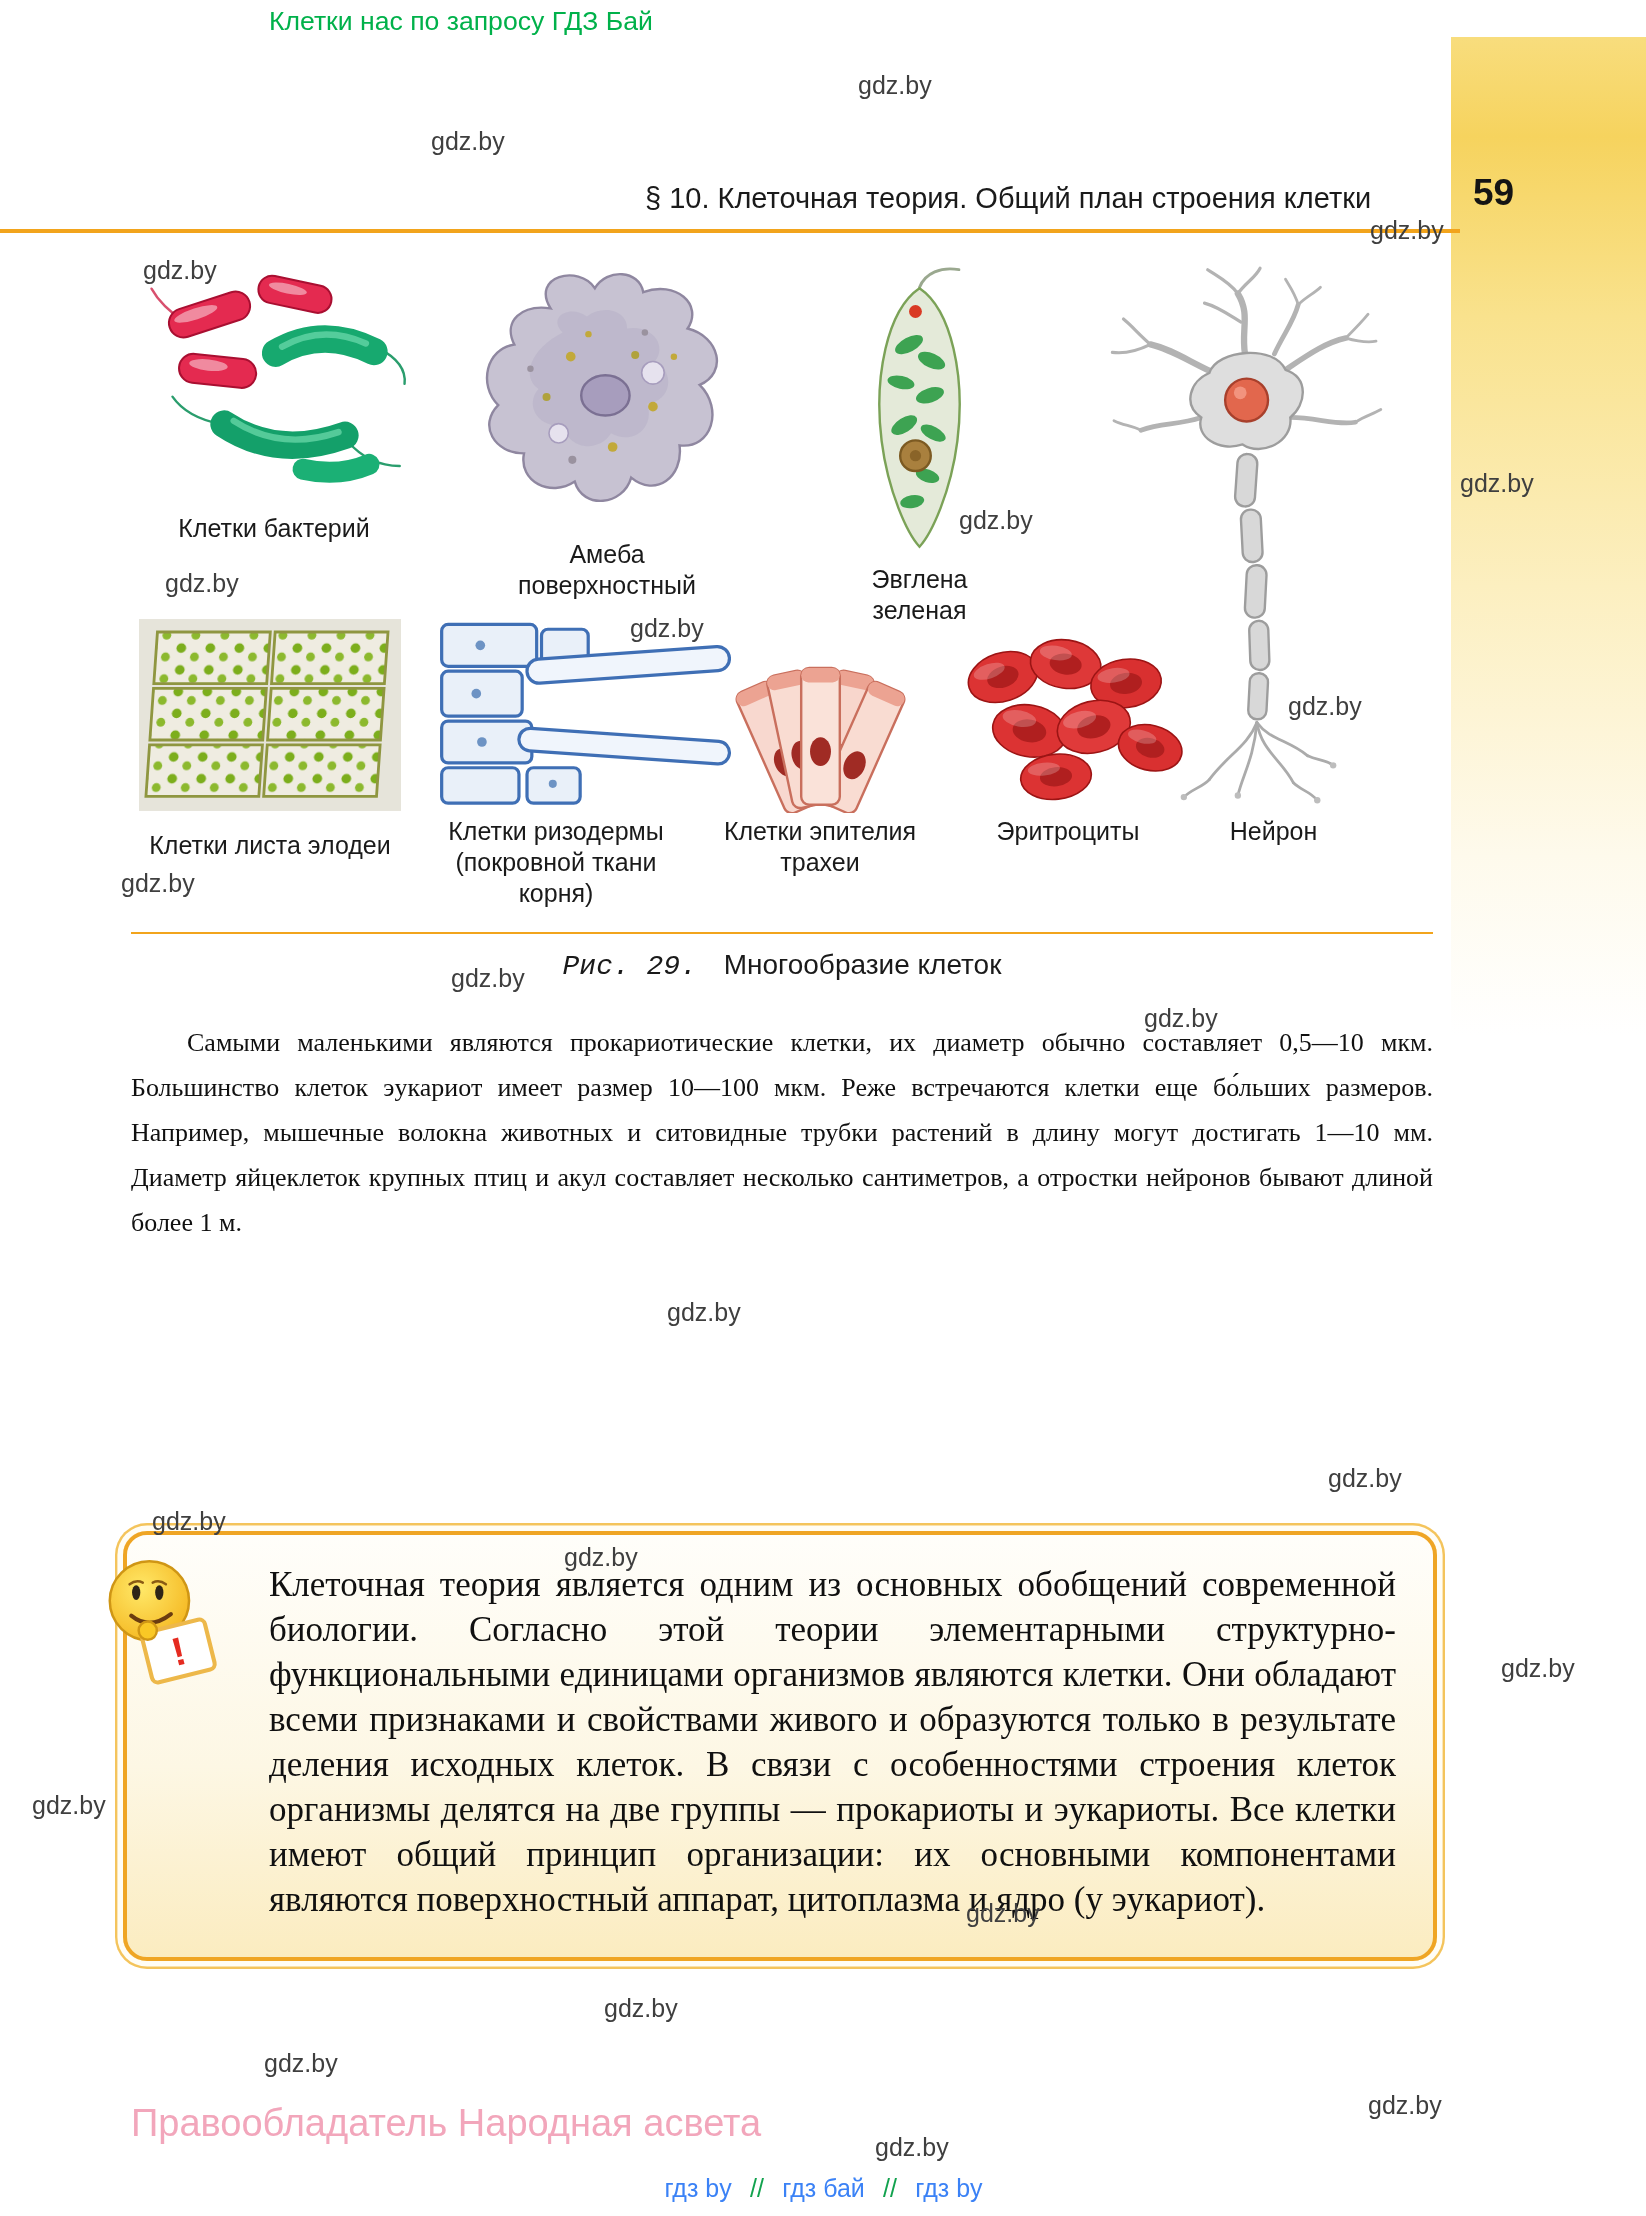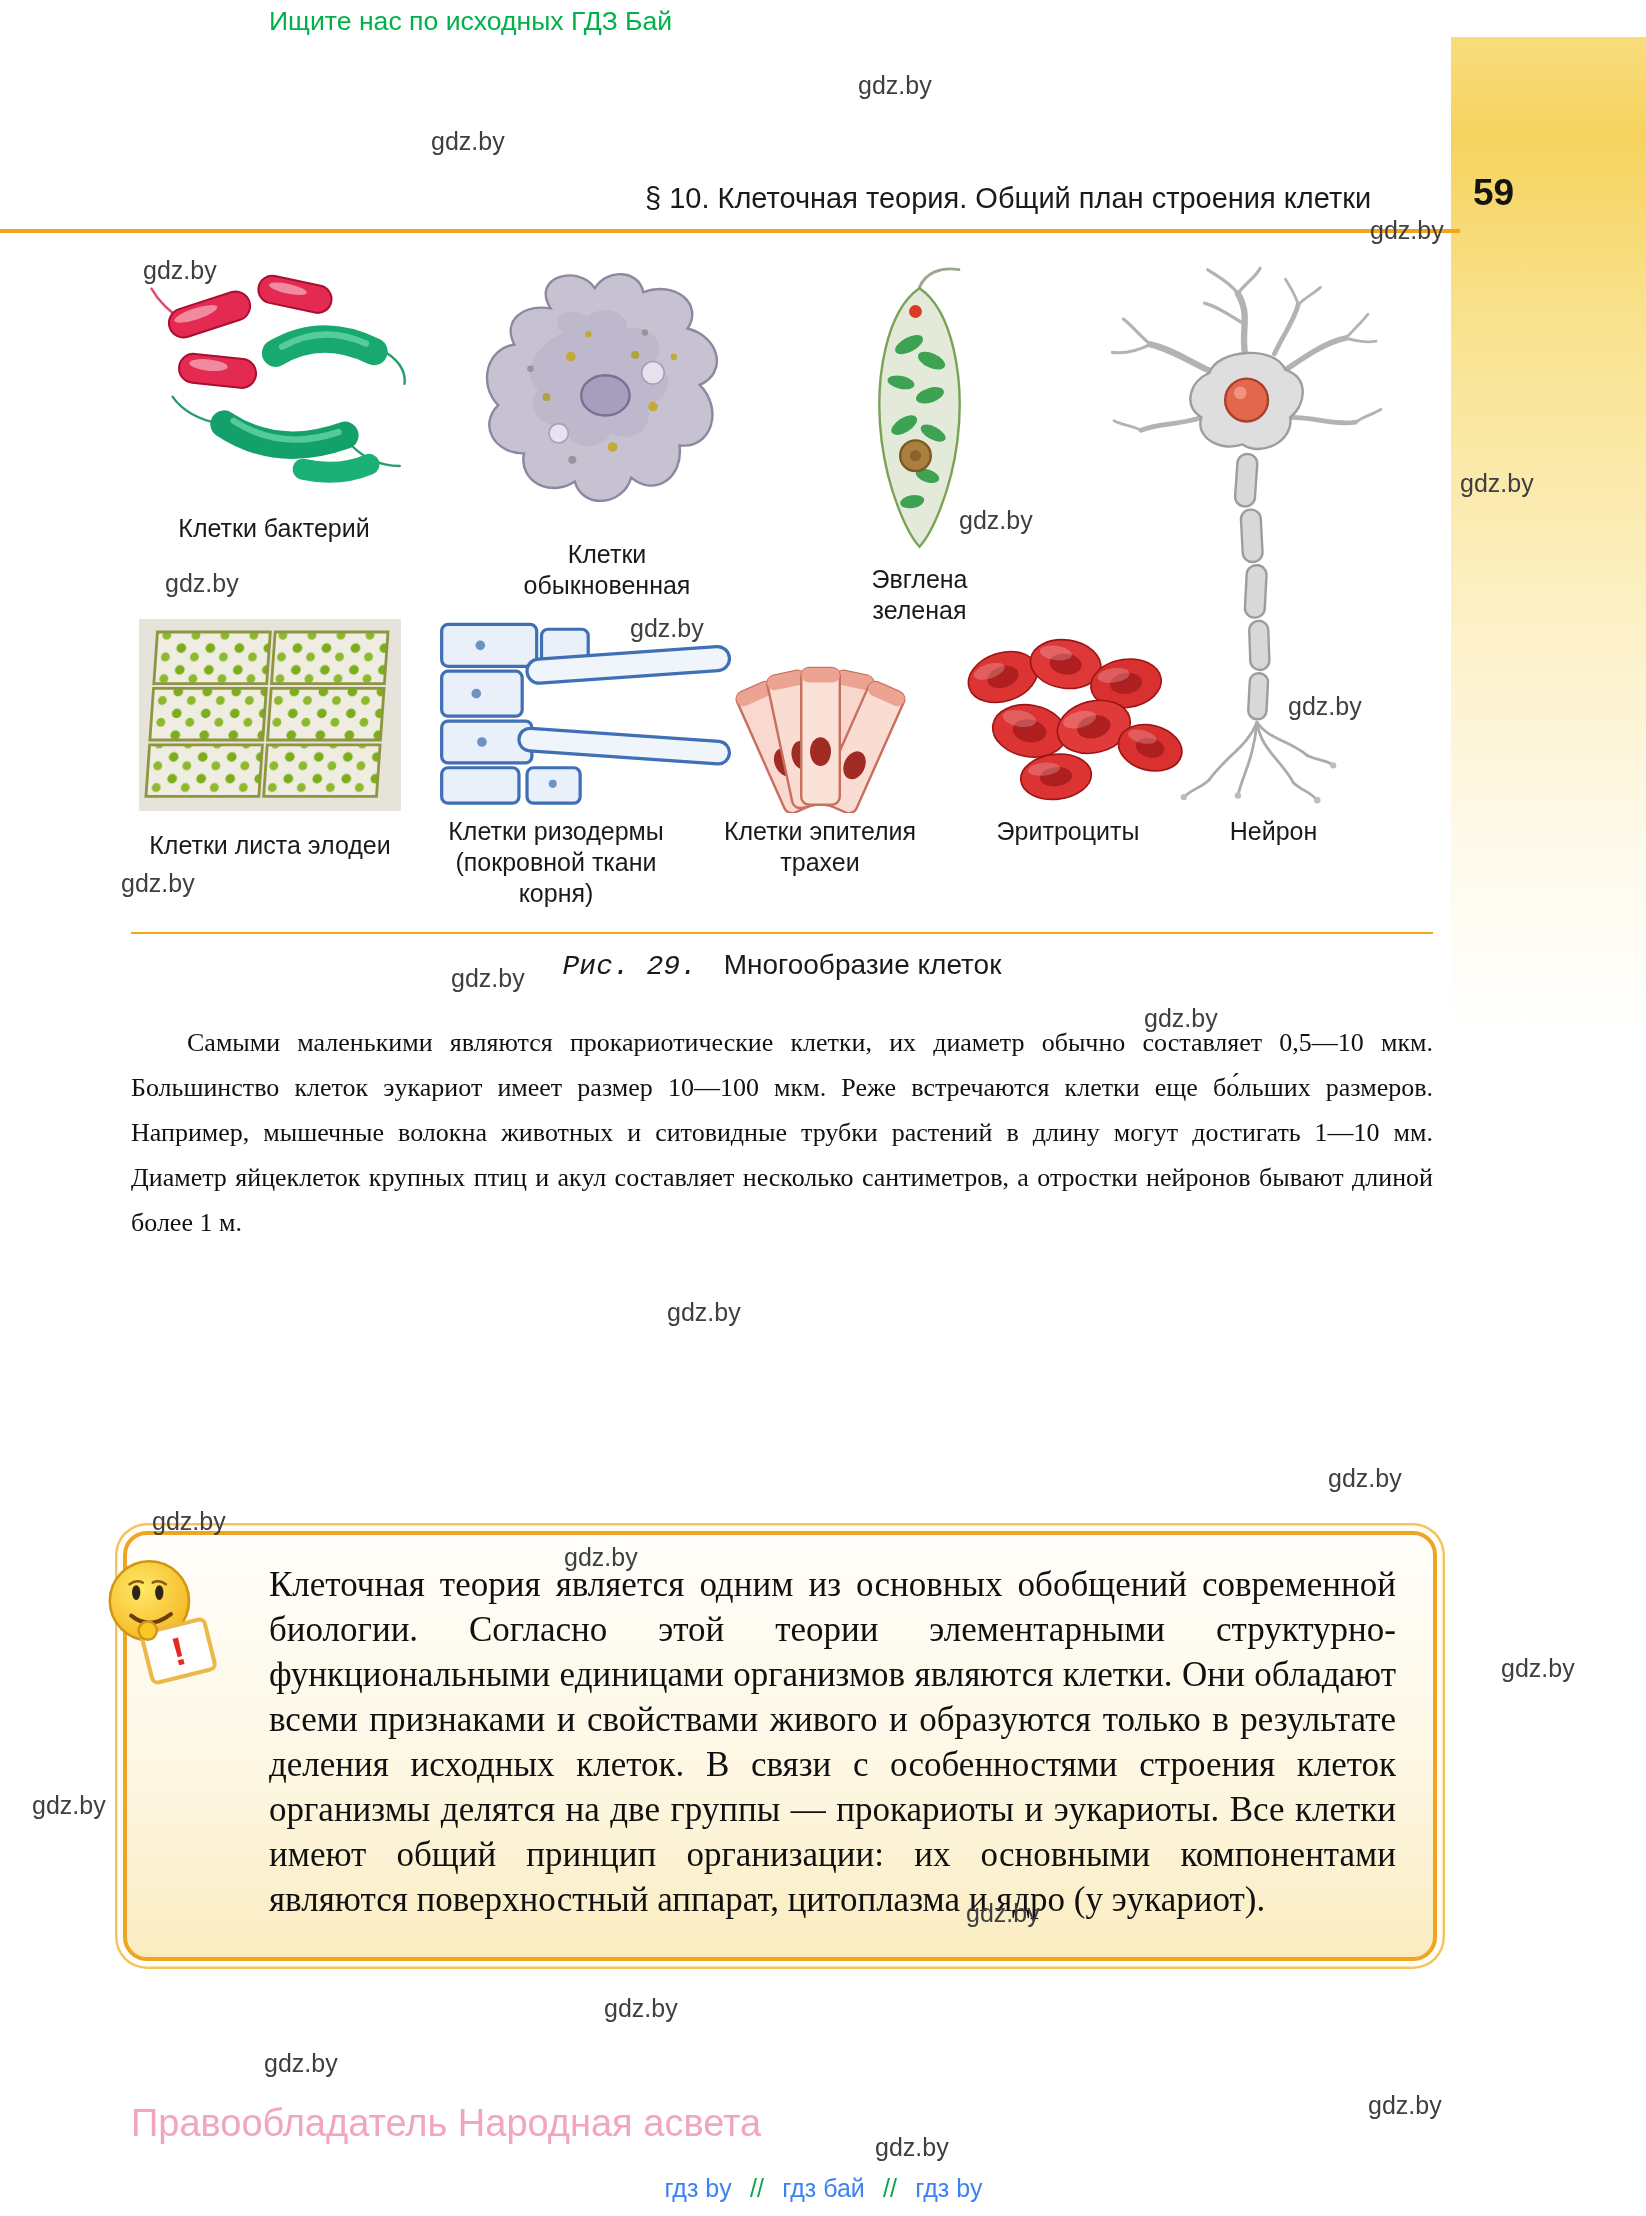"Ищите нас по исходных ГДЗ" div.banner { text: Ищите нас по исходных -> Клетки нас по запросу }
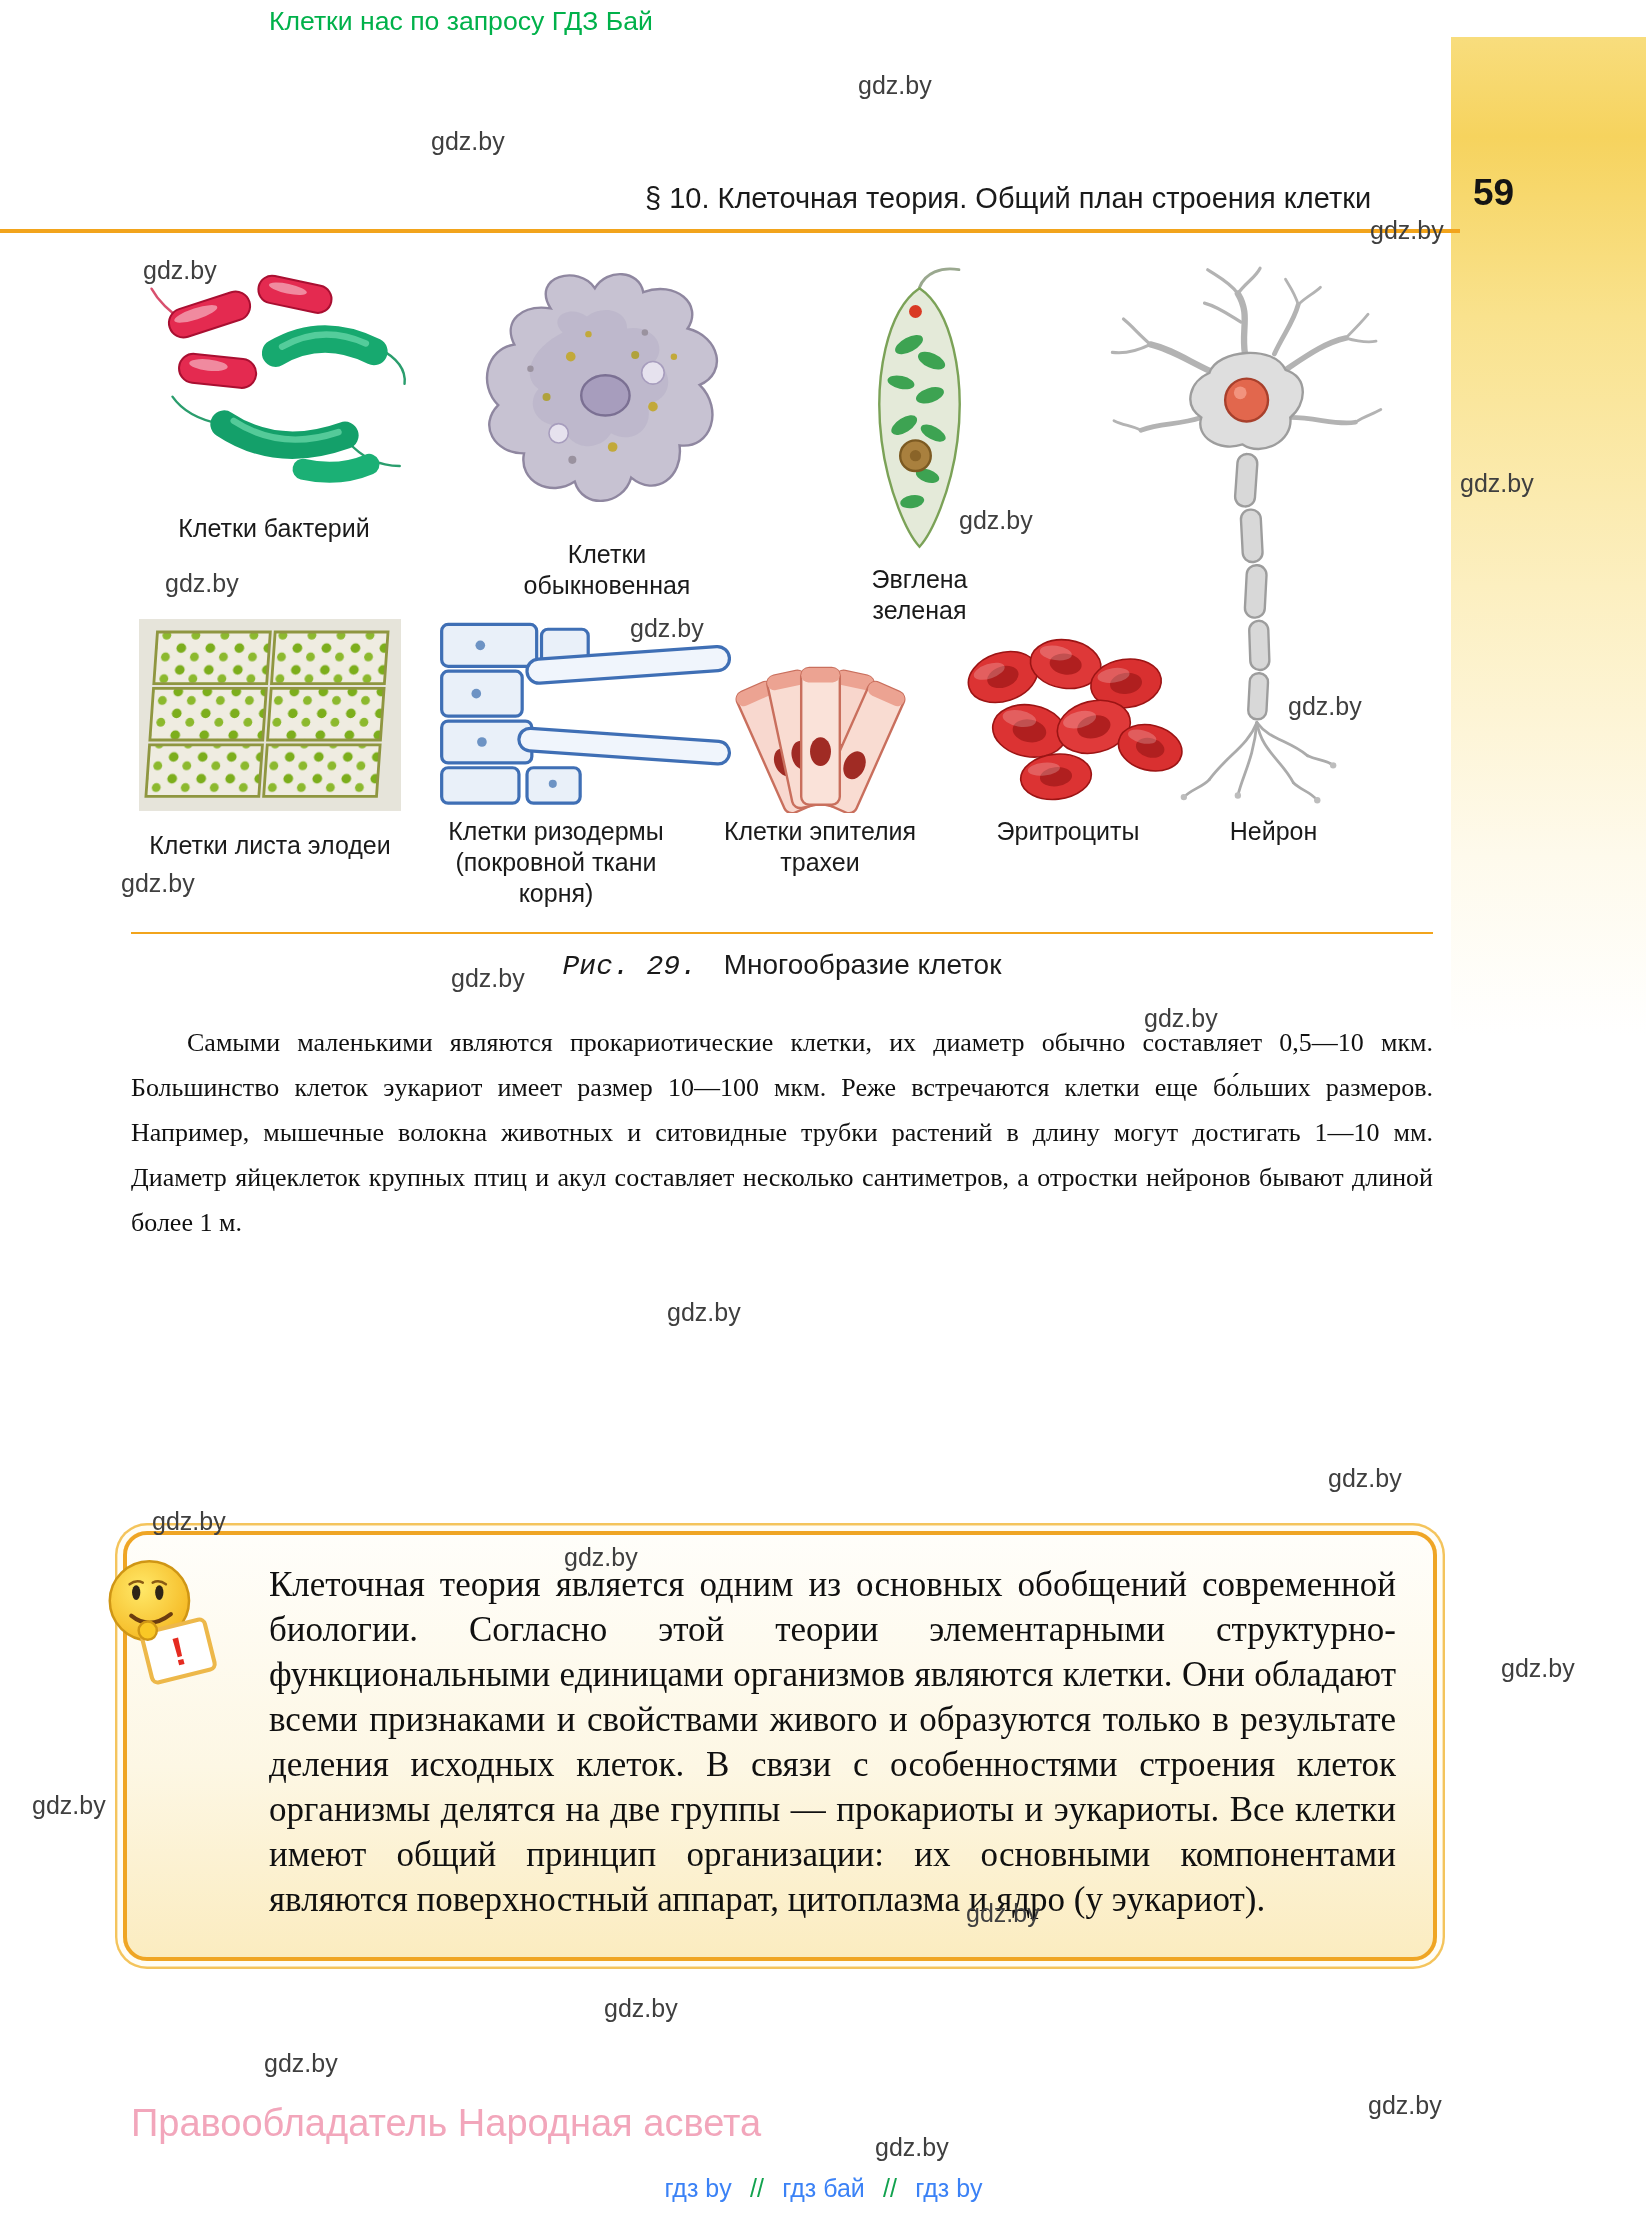"Клетки обыкновенная" div.lab { text: Клетки обыкновенная -> Амеба поверхностный }
